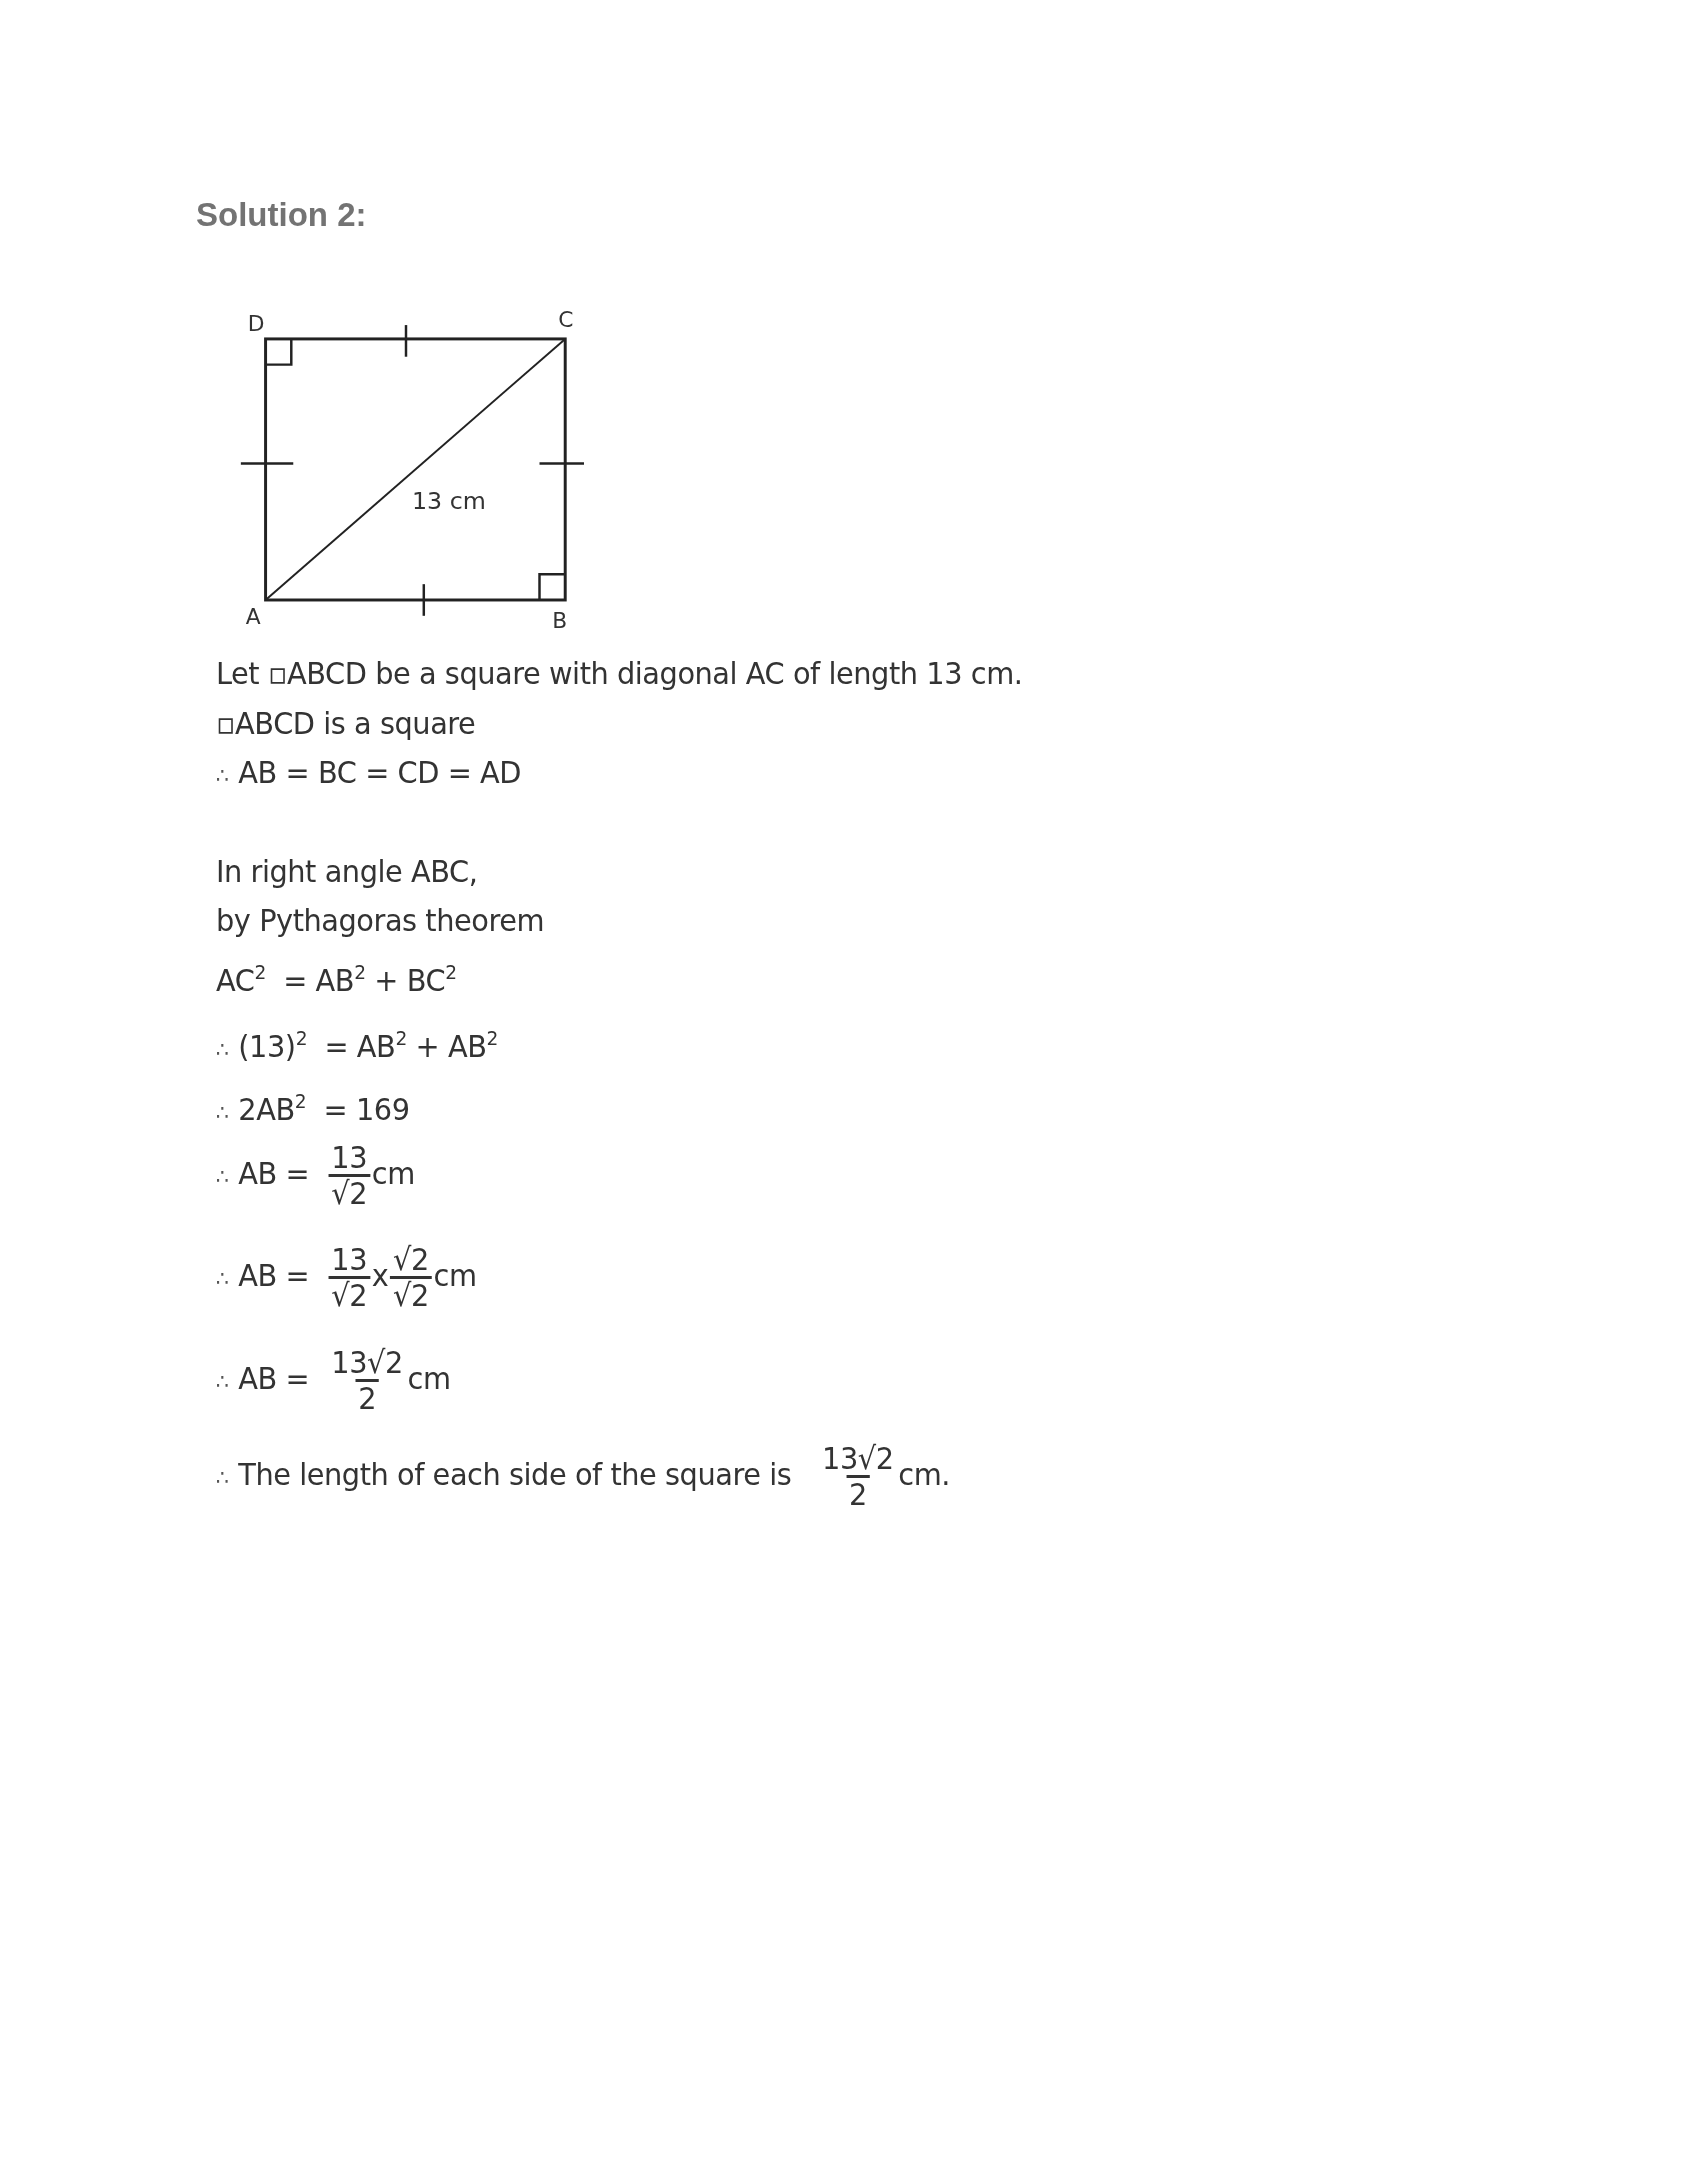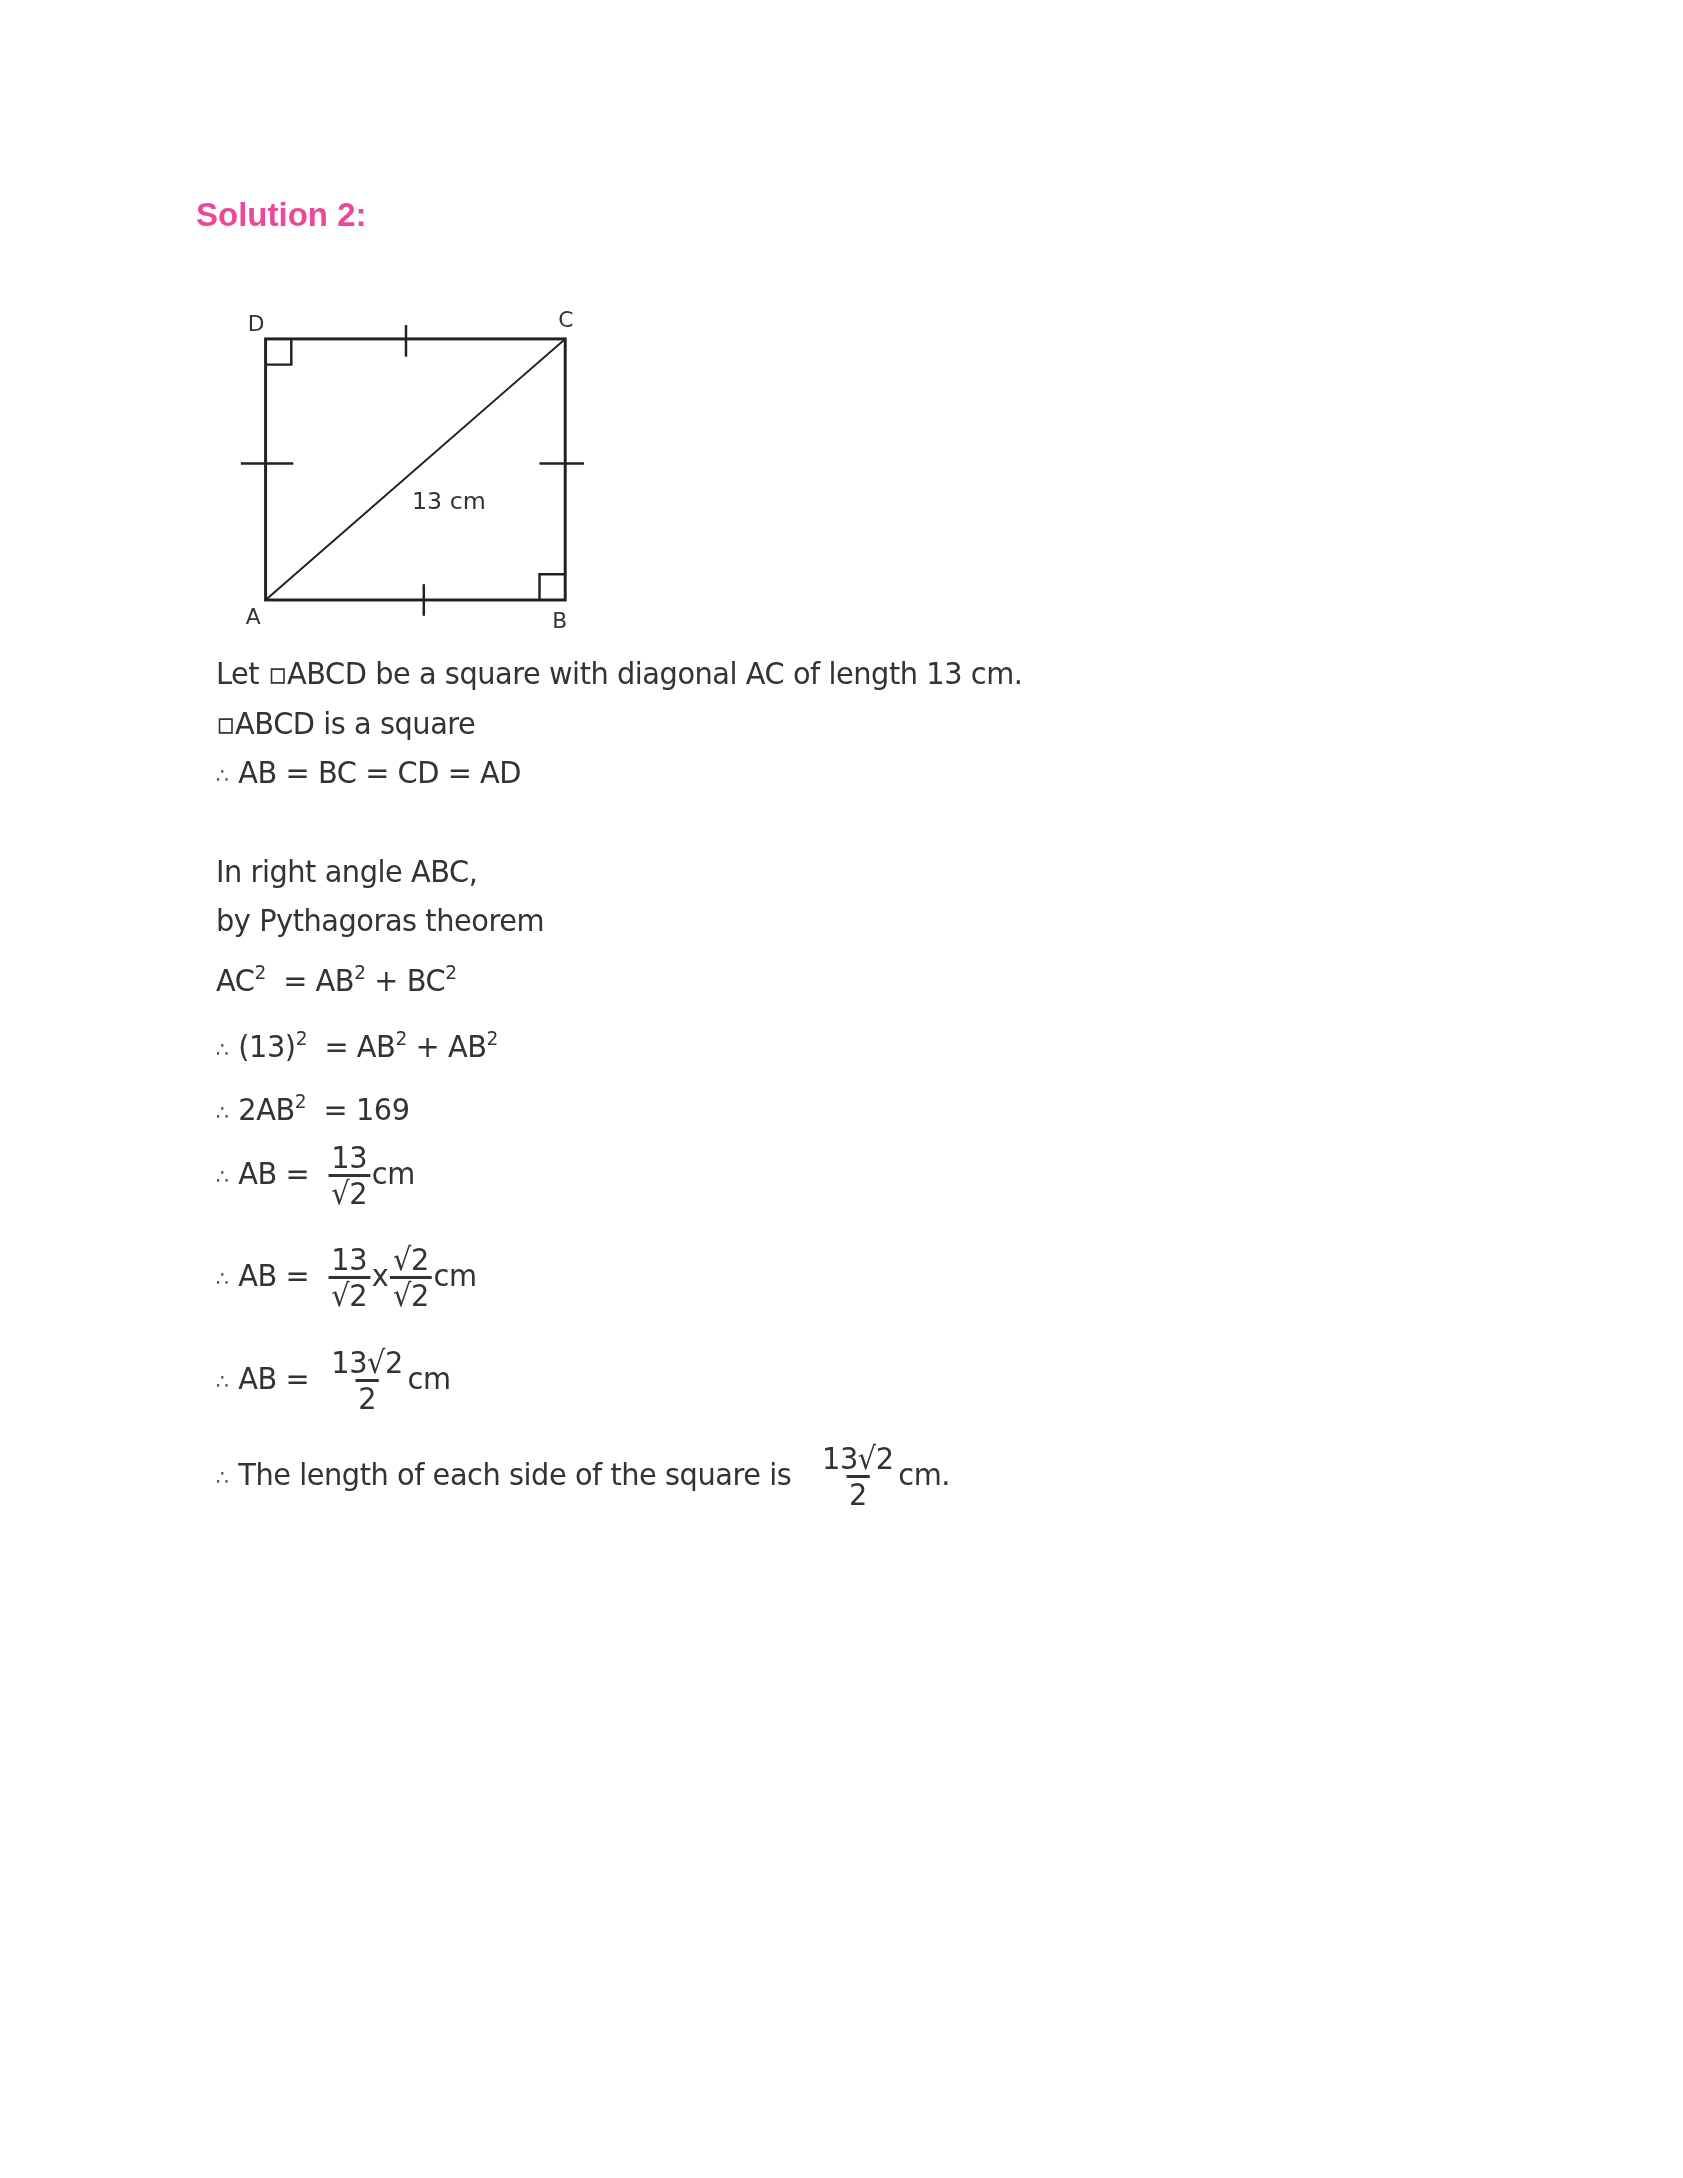"Solution 2:" .heading { color: #ec4899 -> #737373 }
